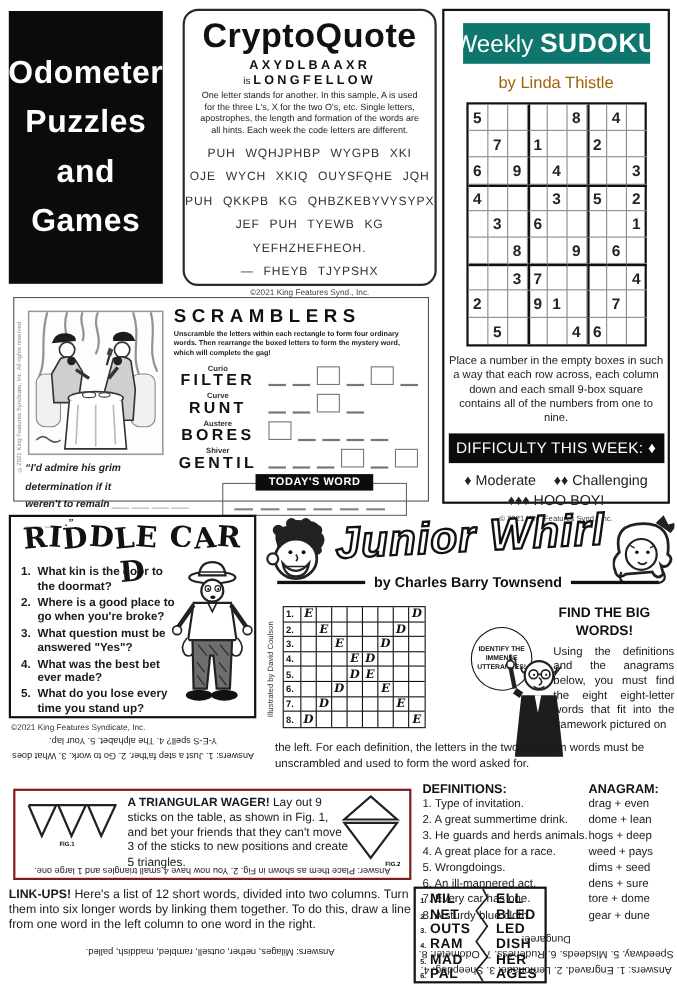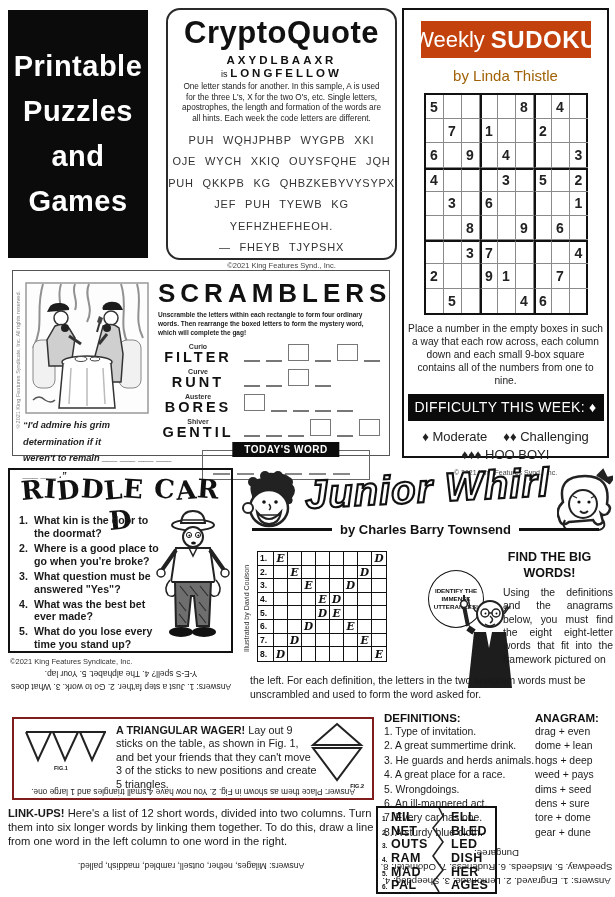"Weekly" .sud-header { background: #c2410c -> #0f766e }
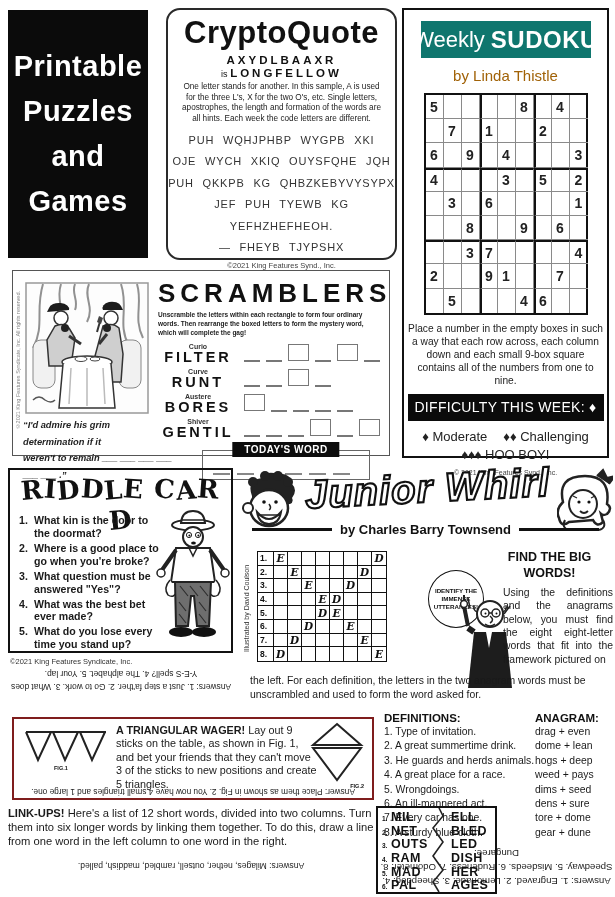"Printable" div.mh-line { text: Printable -> Odometer }
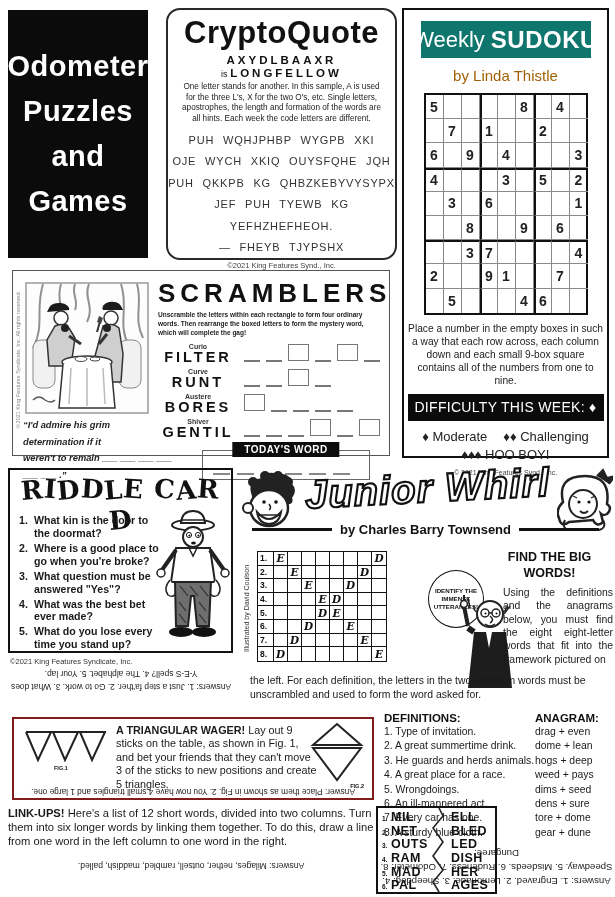"SCRAMBLERS" .scr-title { font-size: 26px -> 17px }
